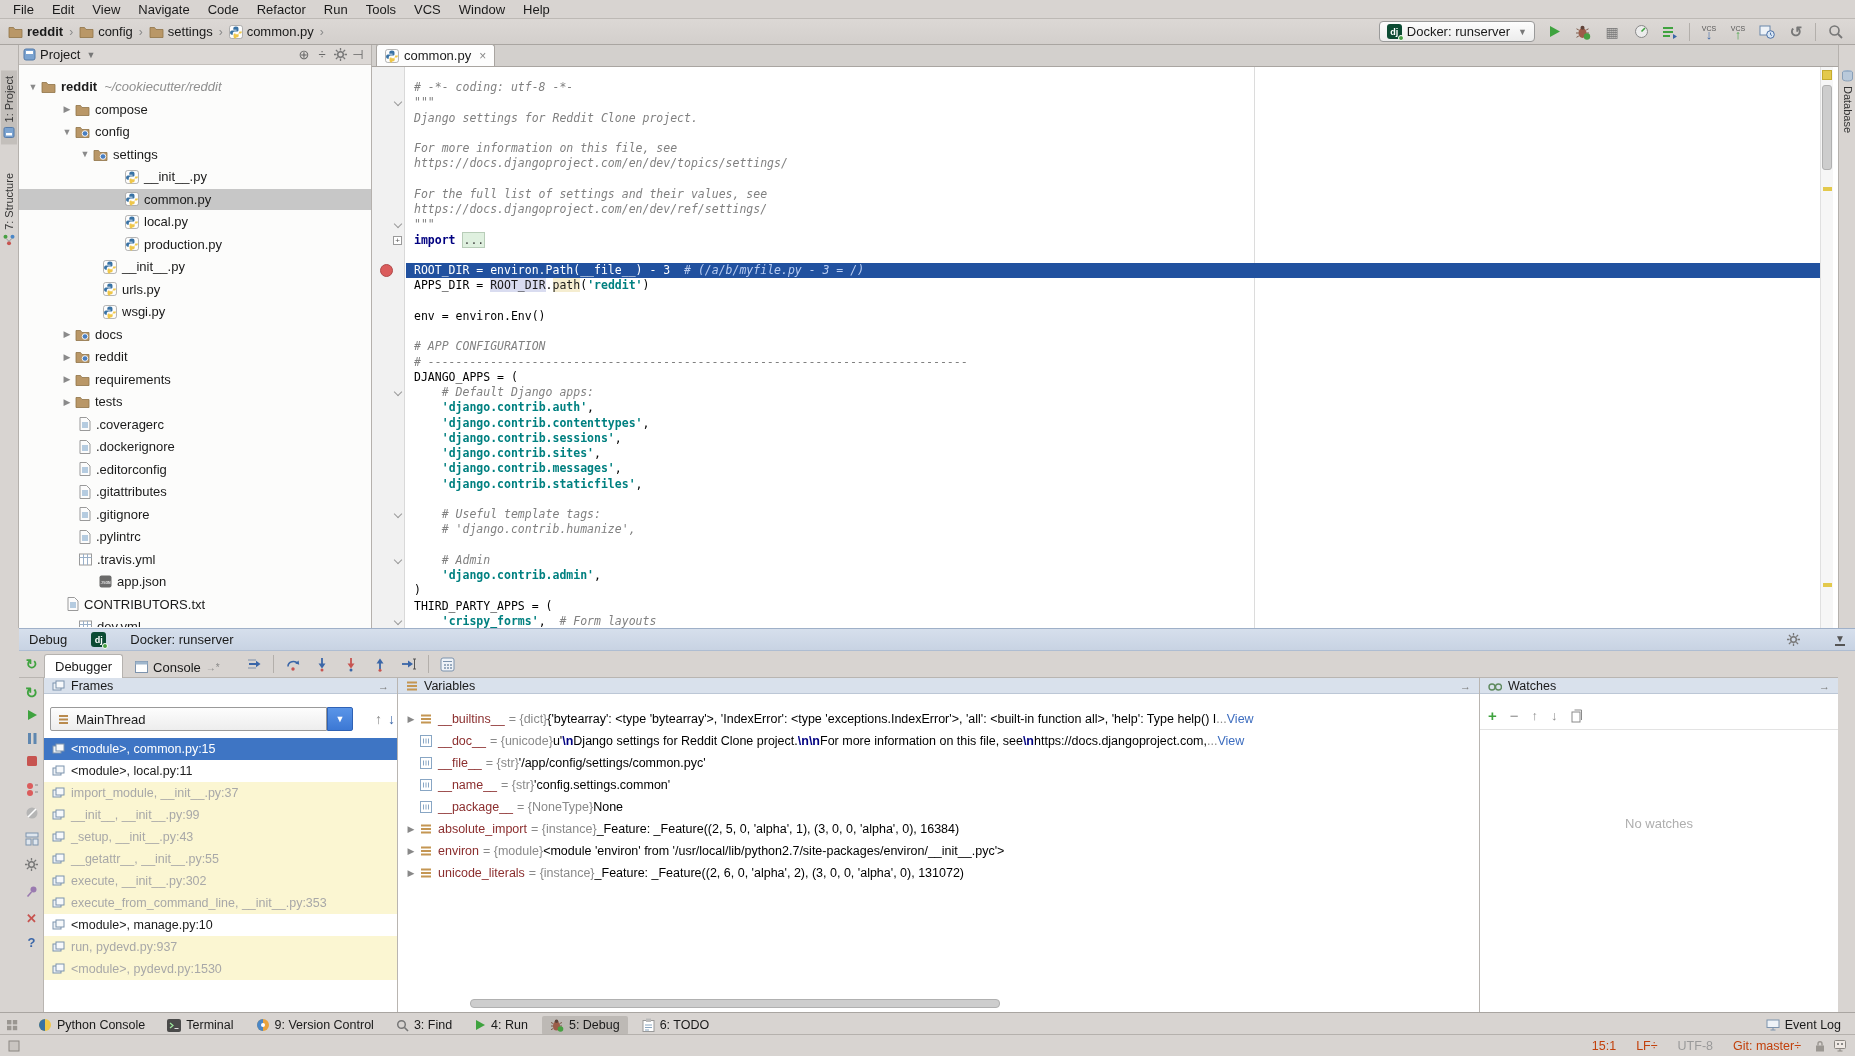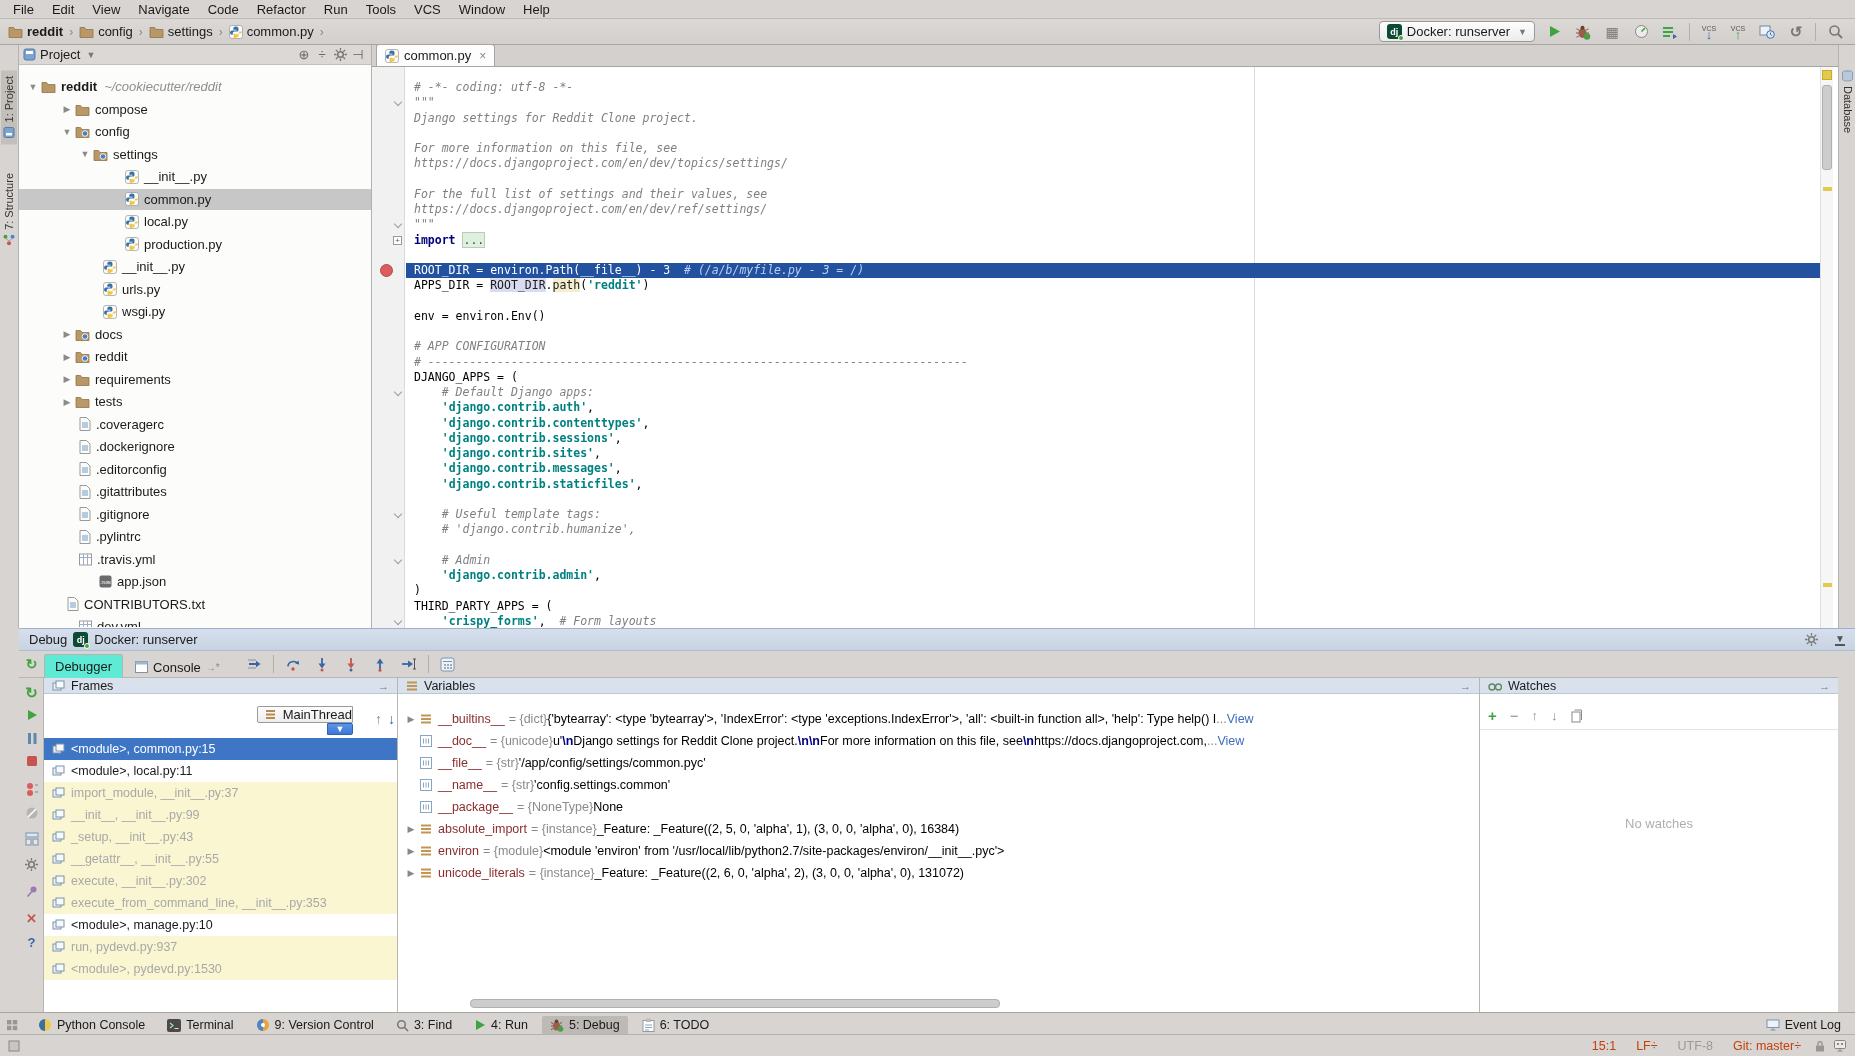"Debug" #debug-title { gap: 6px -> 24px }
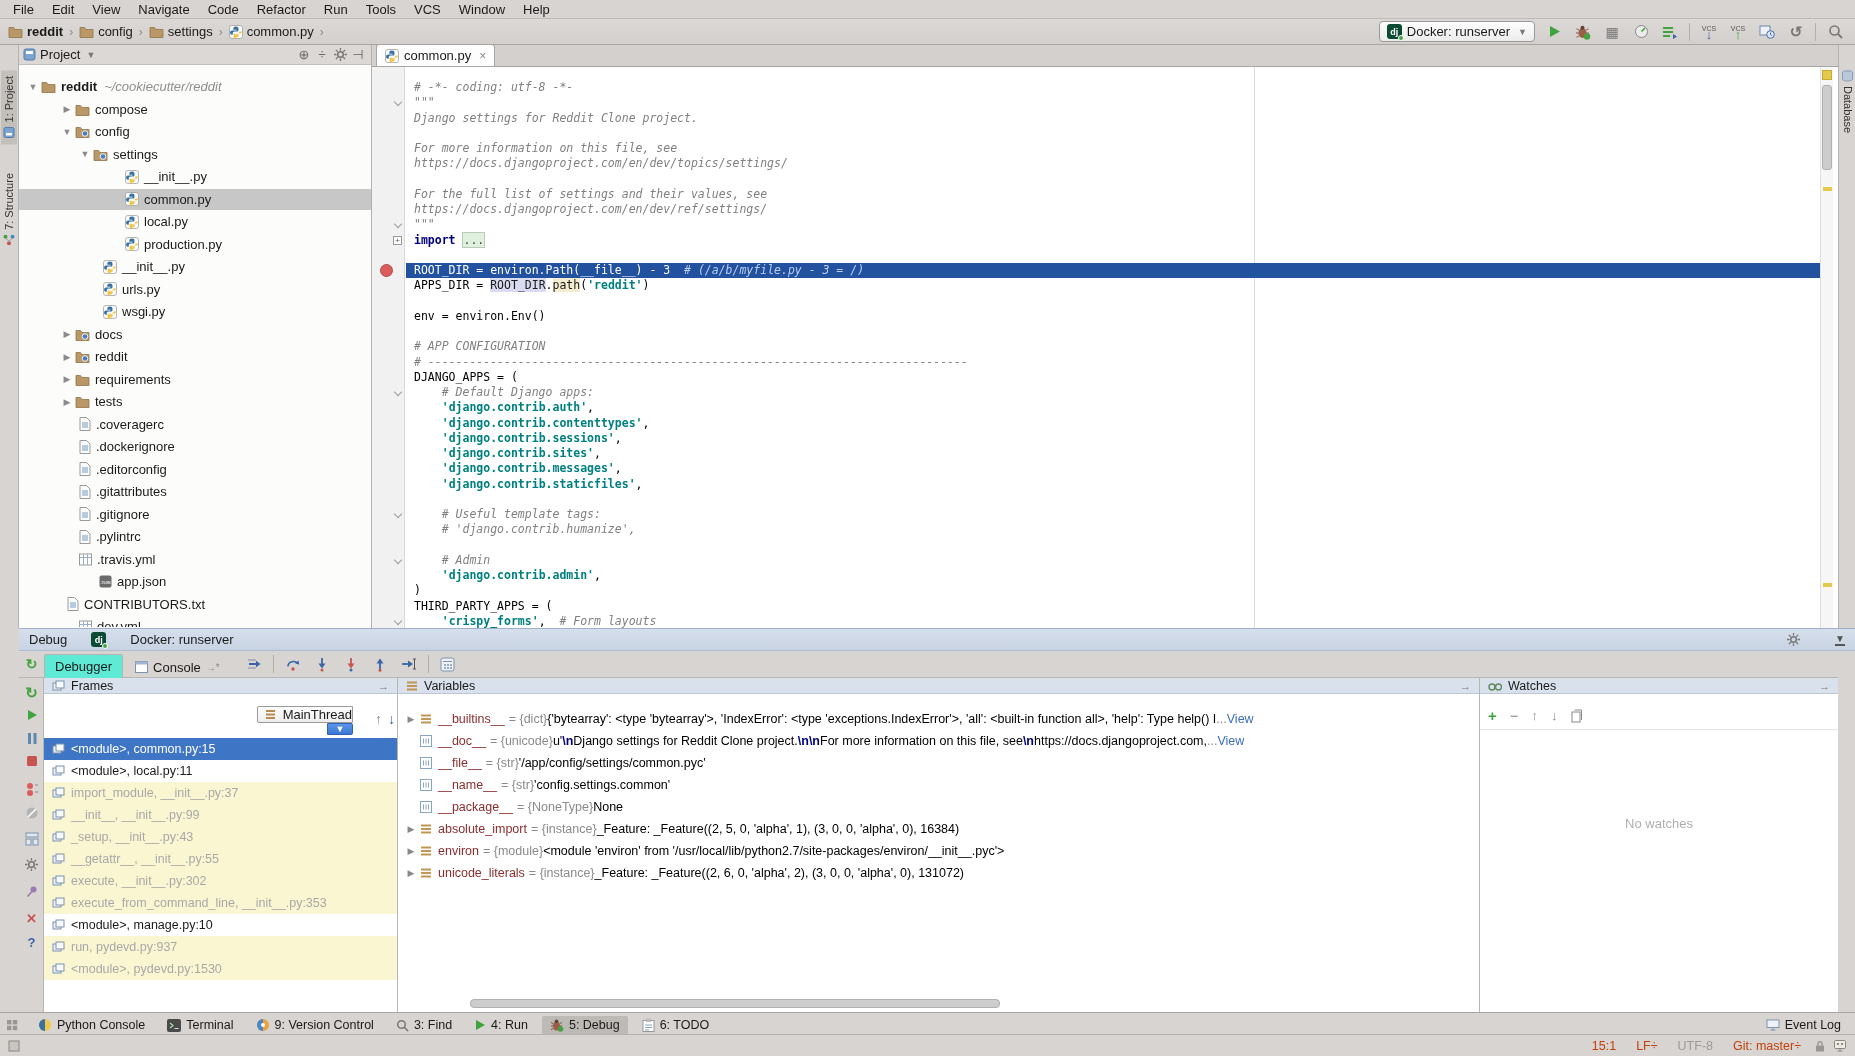"Debugger" .dtab.active { background: #5eead4 -> #ffffff }
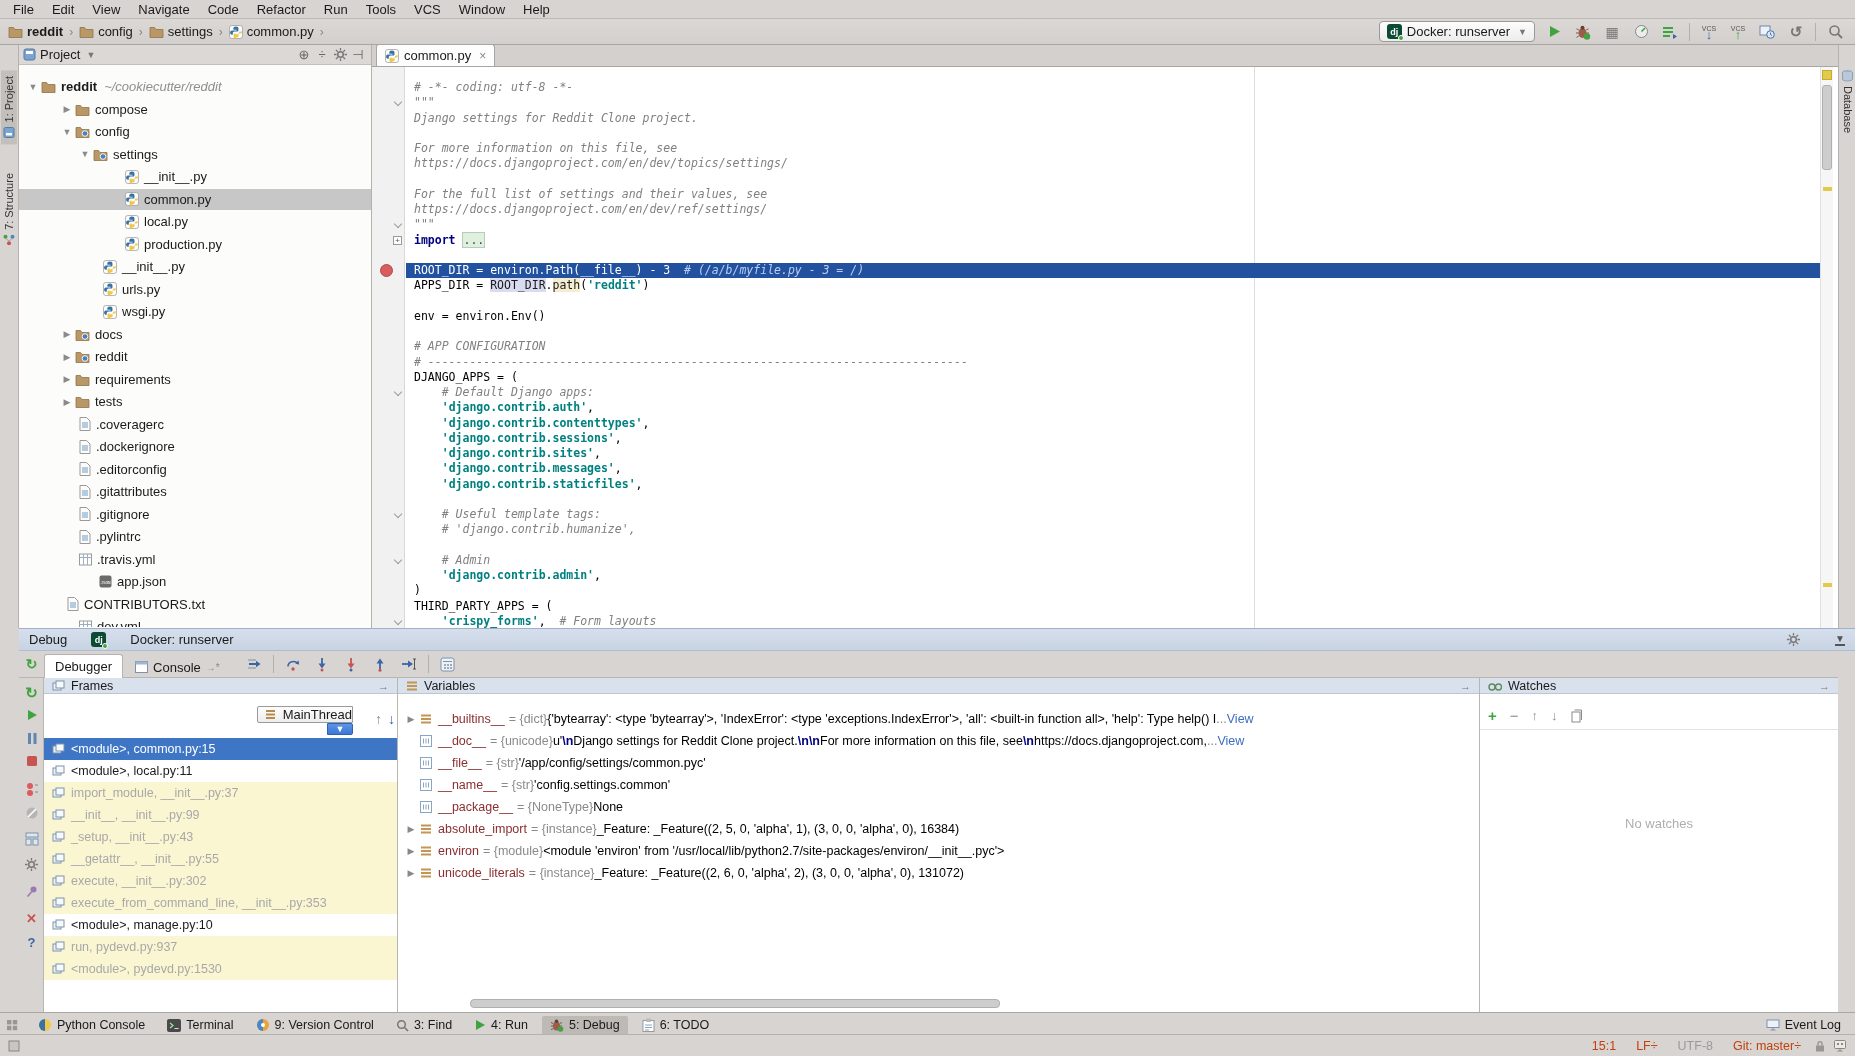"MainThread" #thread-row { align-items: flex-end -> center; flex-direction: column -> none }
